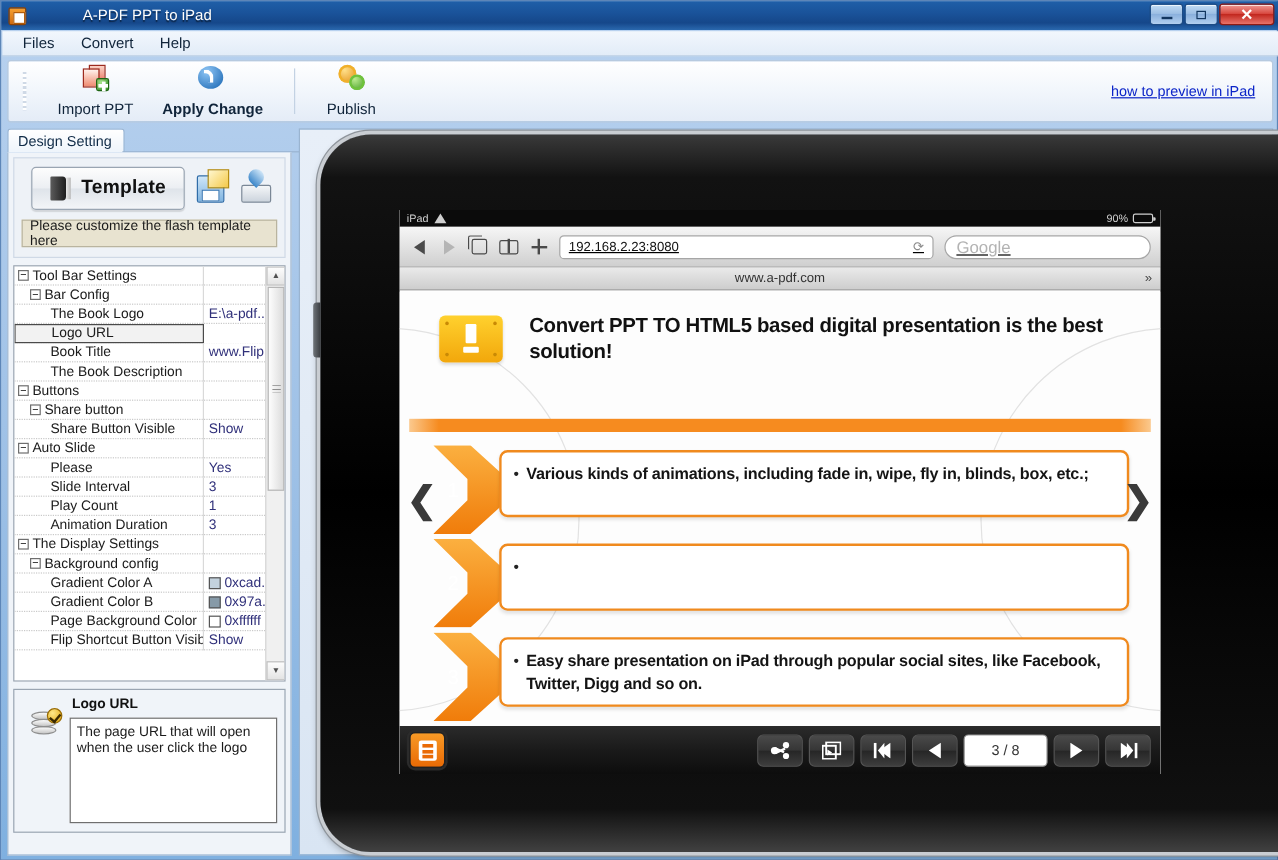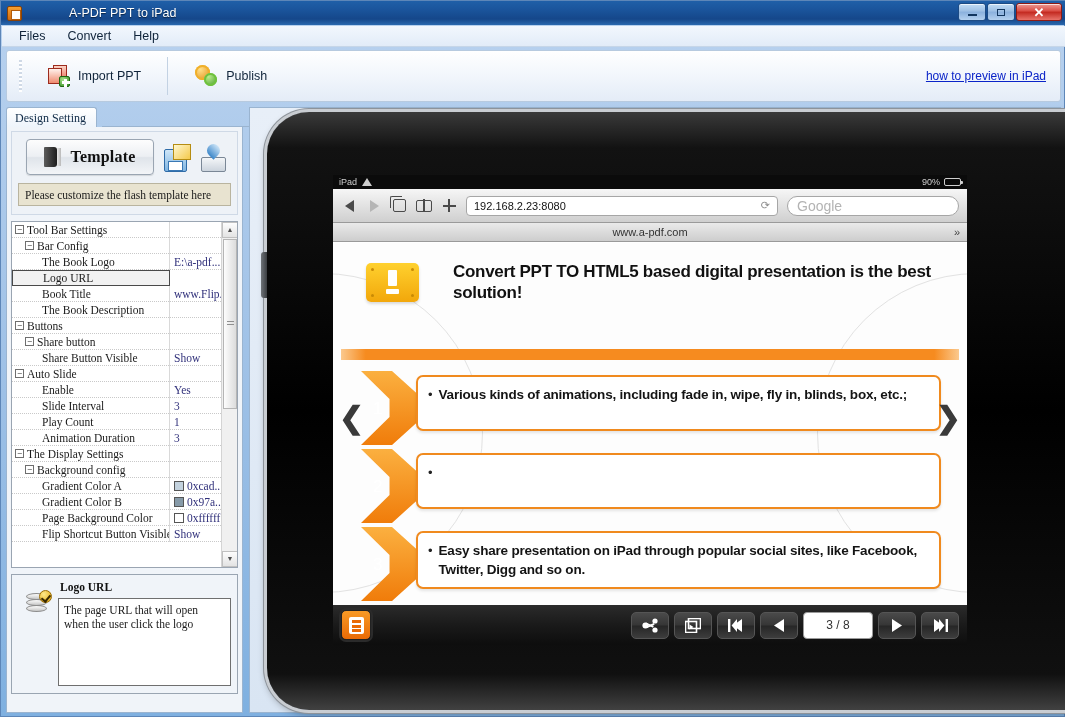"Import PPT" .tbtn { flex-direction: none -> column }
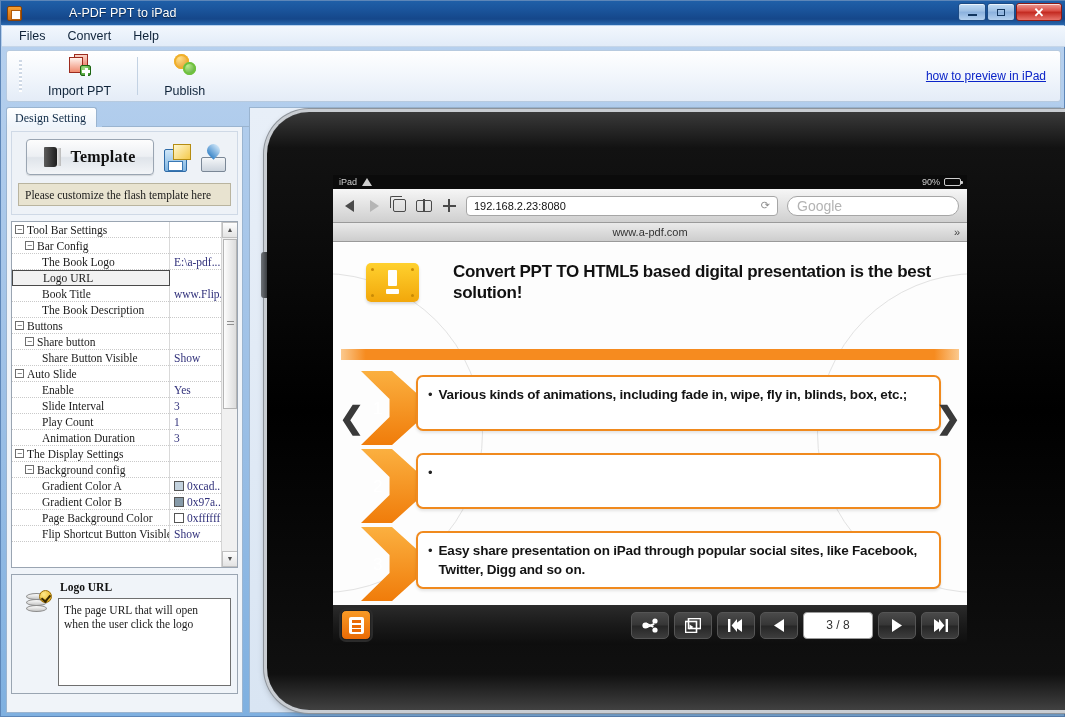"Apply Change" div.tbtn { html: none -> <div> <span> <span></span> <span></span> </span> <span>Apply Change</span> </div> }
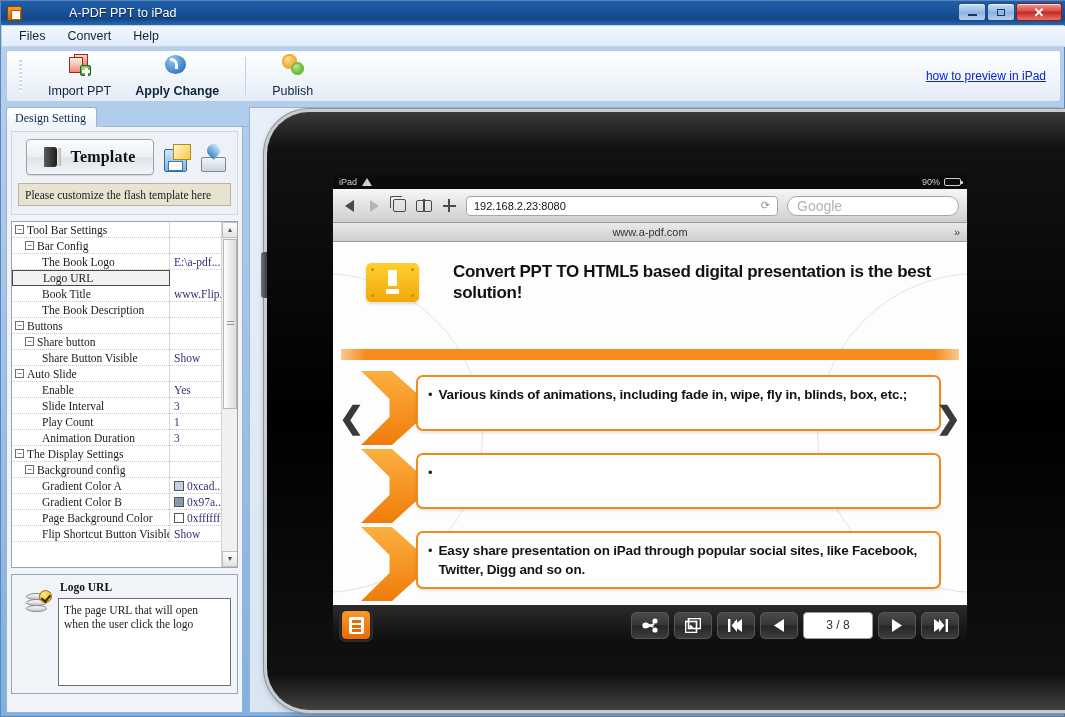"Design Setting" #left { font-family: Liberation Serif, serif -> none }
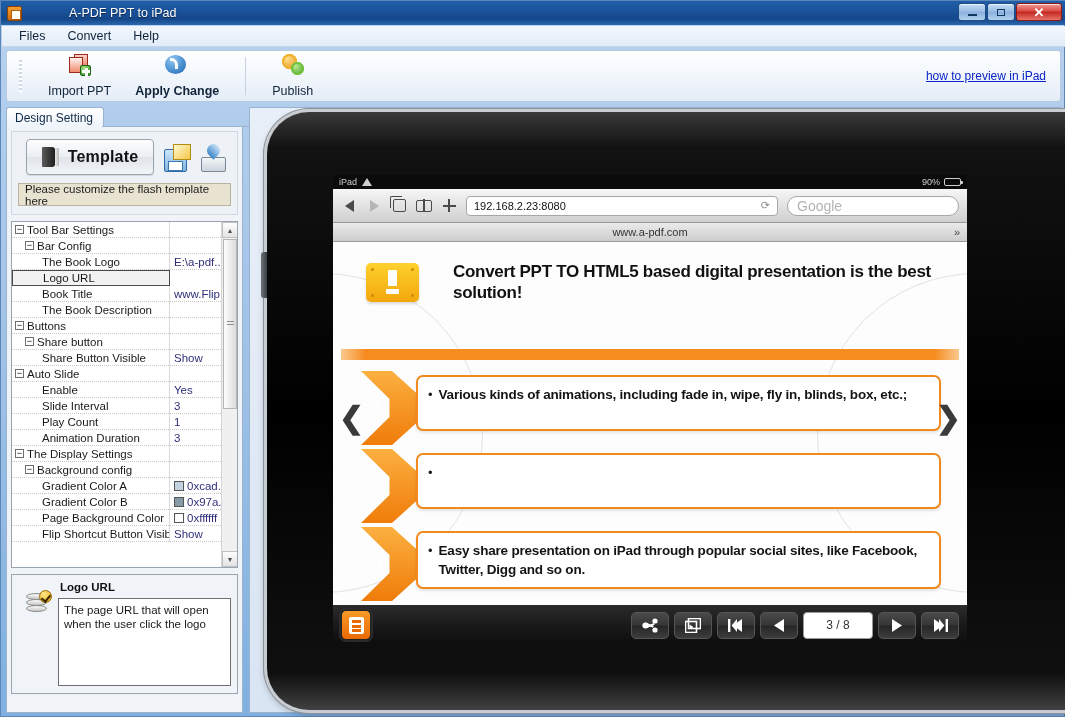"Template" #tplrow { align-items: flex-end -> center }
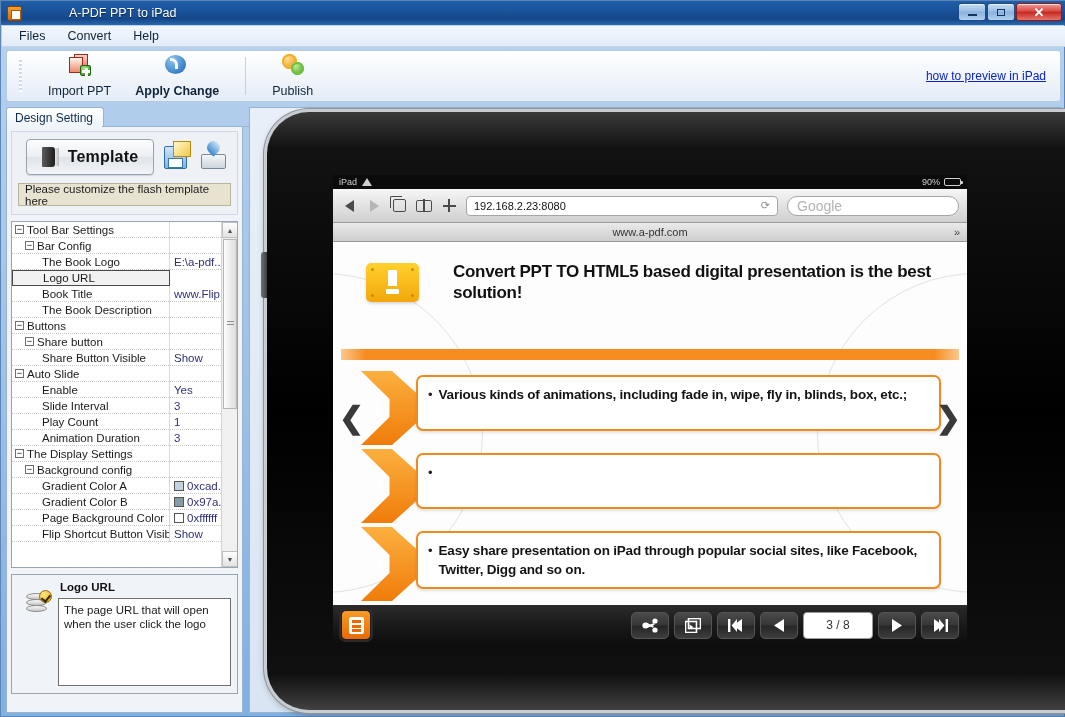"192.168.2.23:8080" #browserbar { text-decoration: none -> underline }
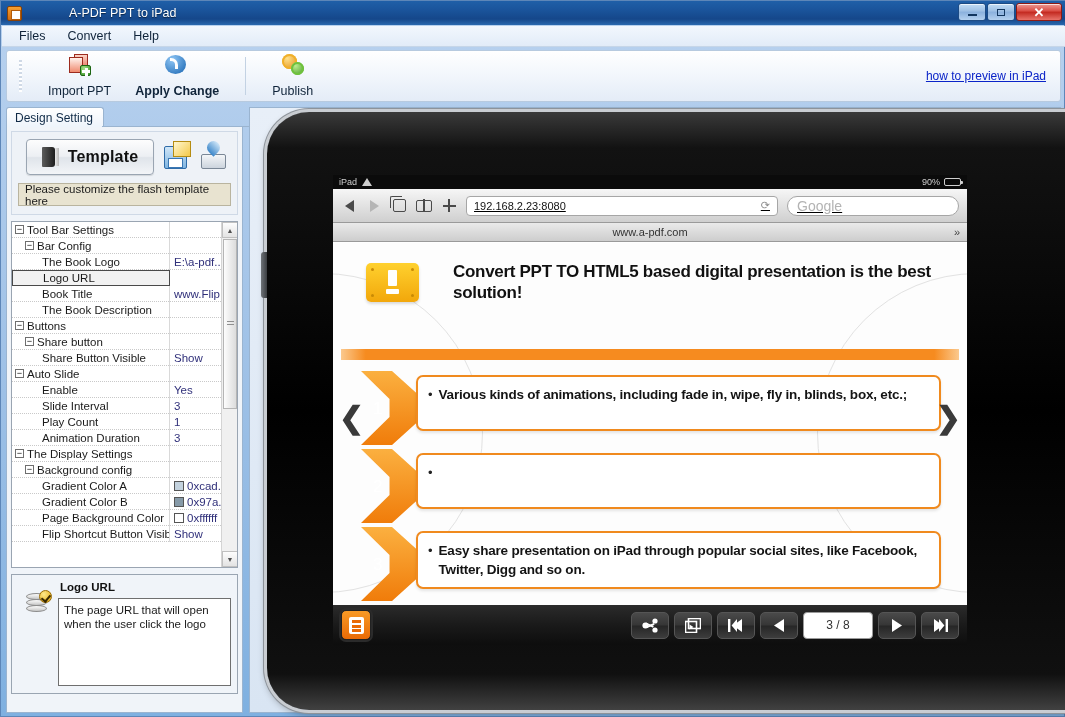"Convert PPT TO HTML5 based" #slide-head { gap: 34px -> 22px }
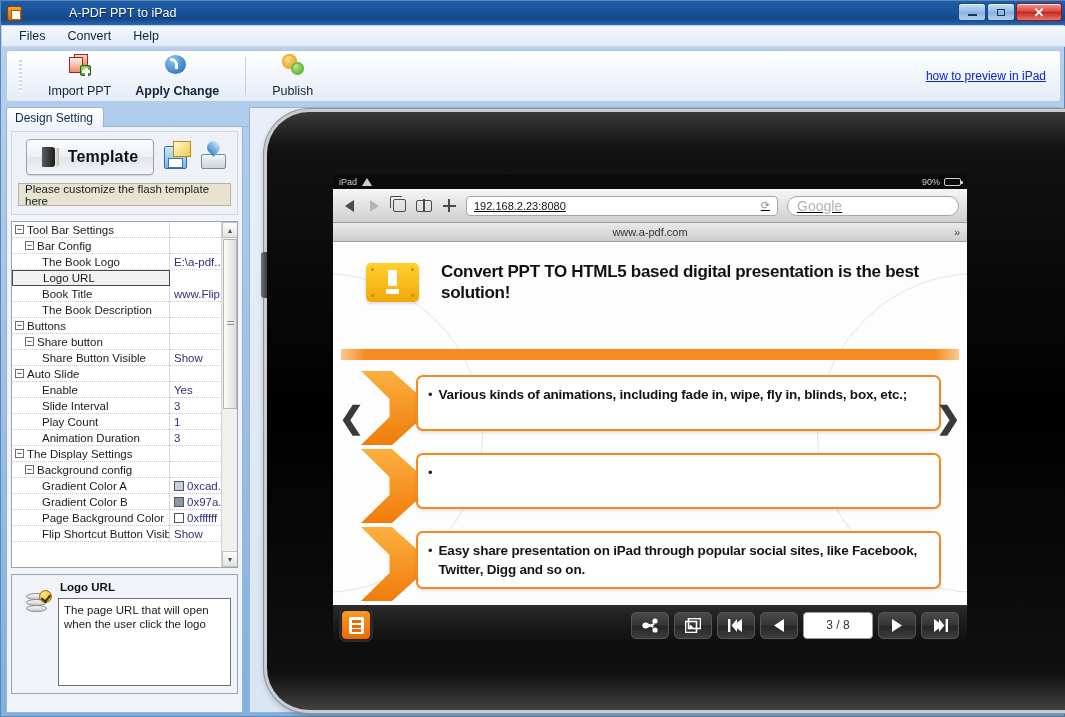"Enable" span { text: Enable -> Please }
